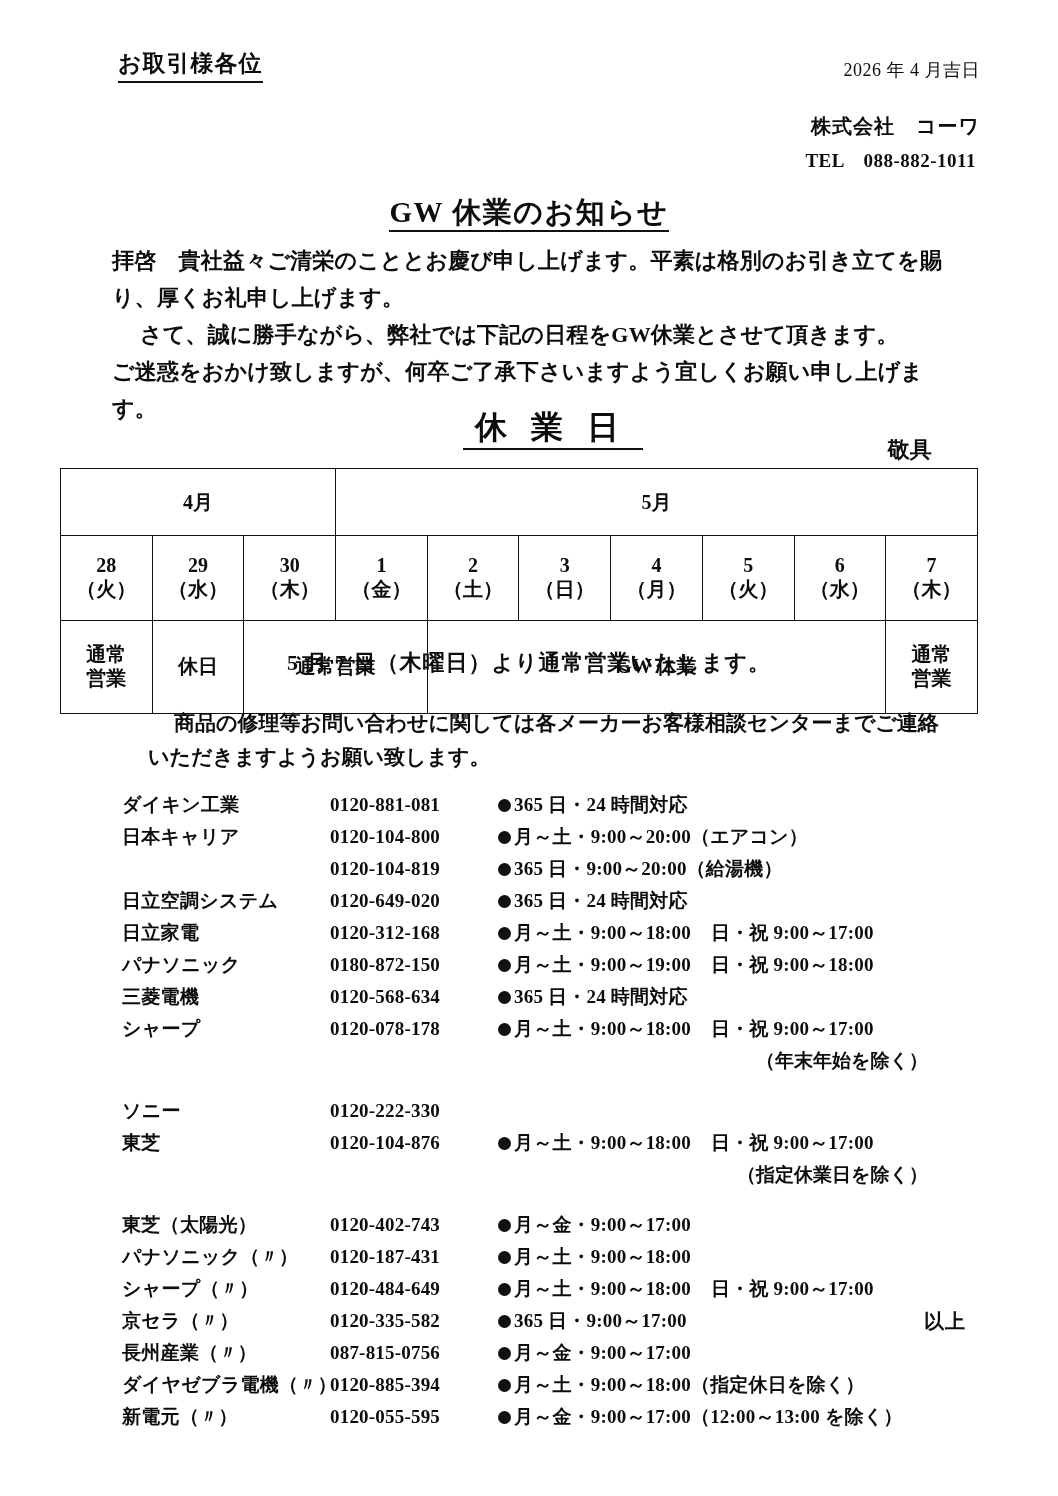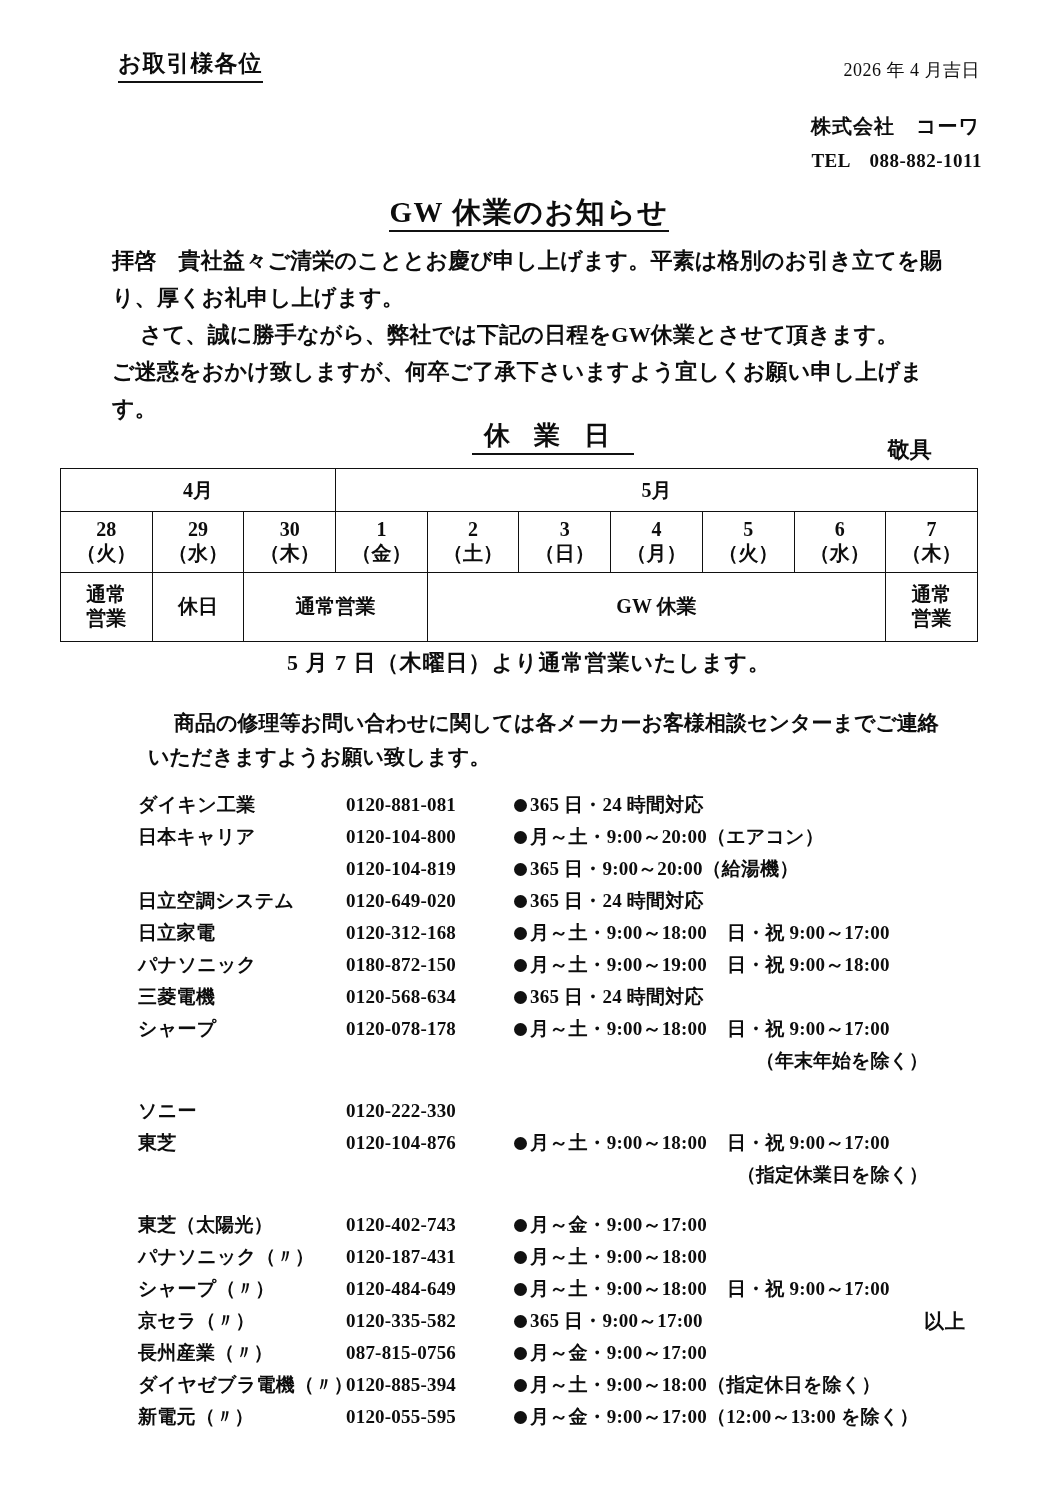"TEL 088-882-1011" .hdr-tel { right: 76px -> 82px }
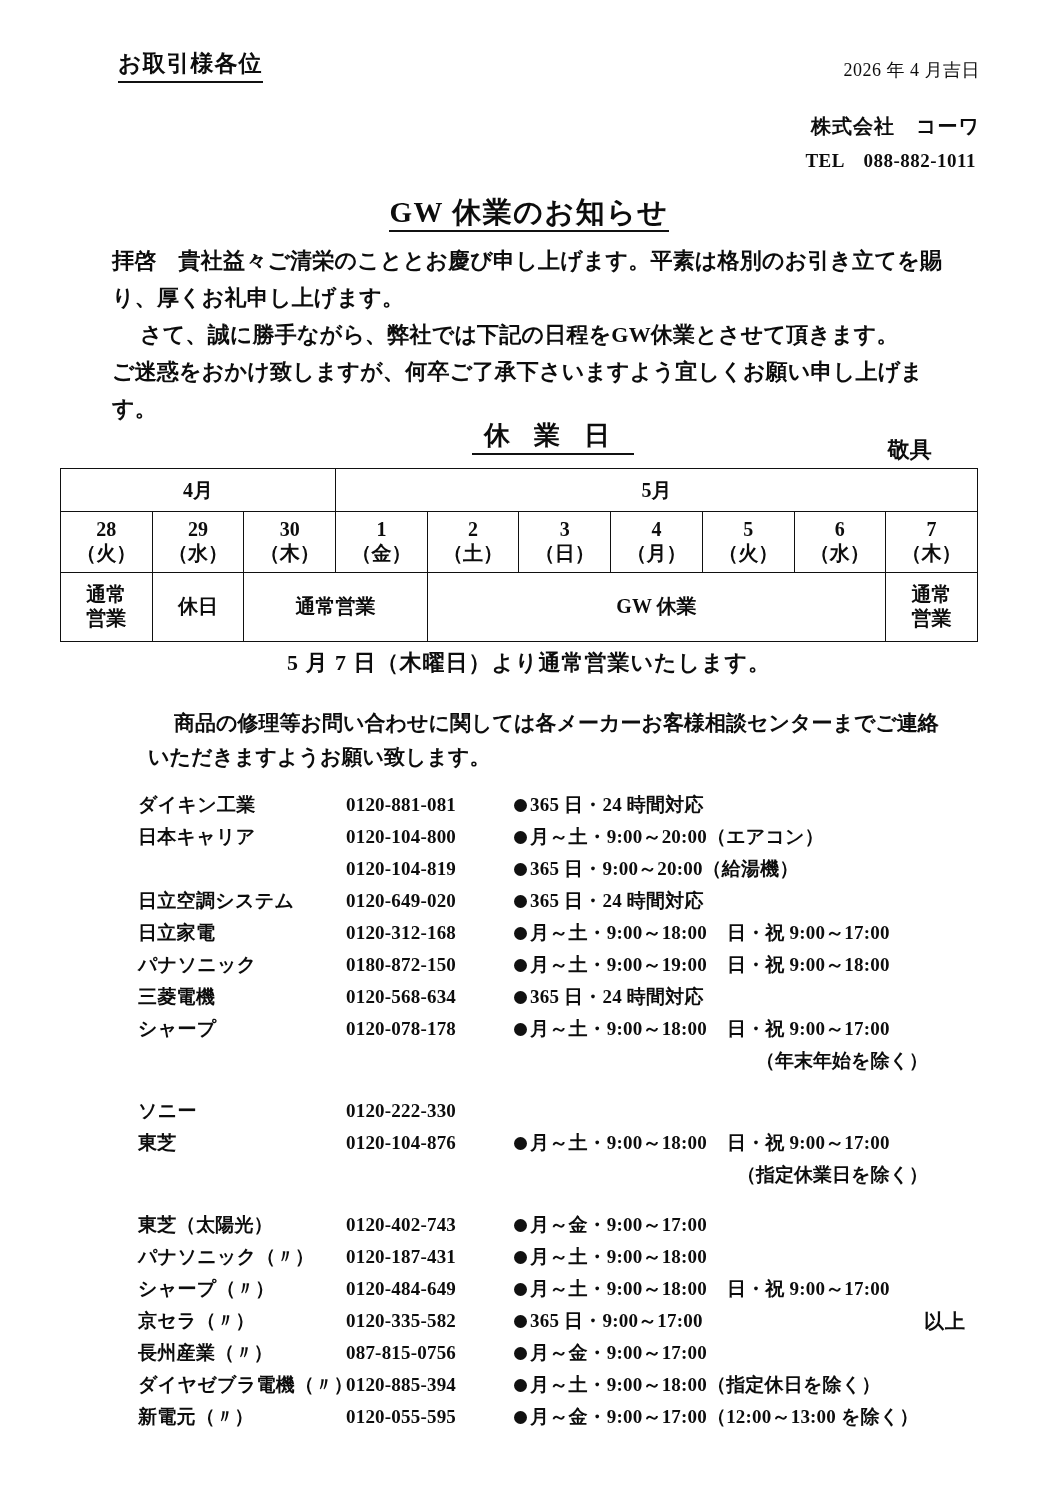"休業日" .section-heading { font-size: 26px -> 32px; top: 418px -> 406px }
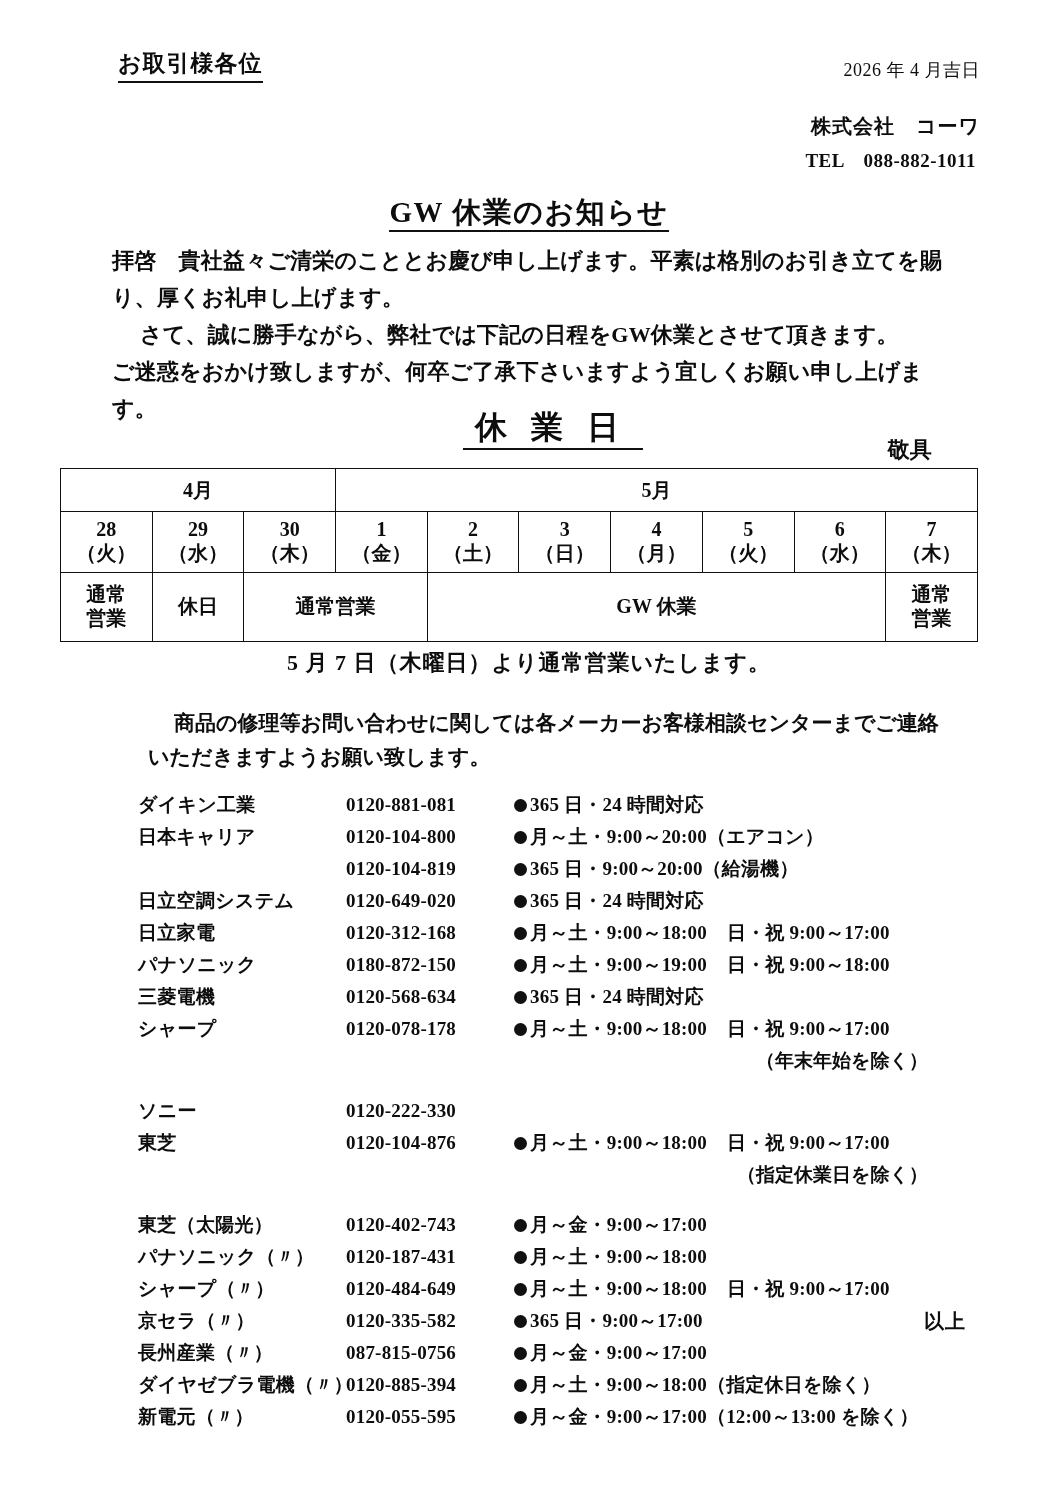"4月" table.sched td { padding: 0 -> 12px }
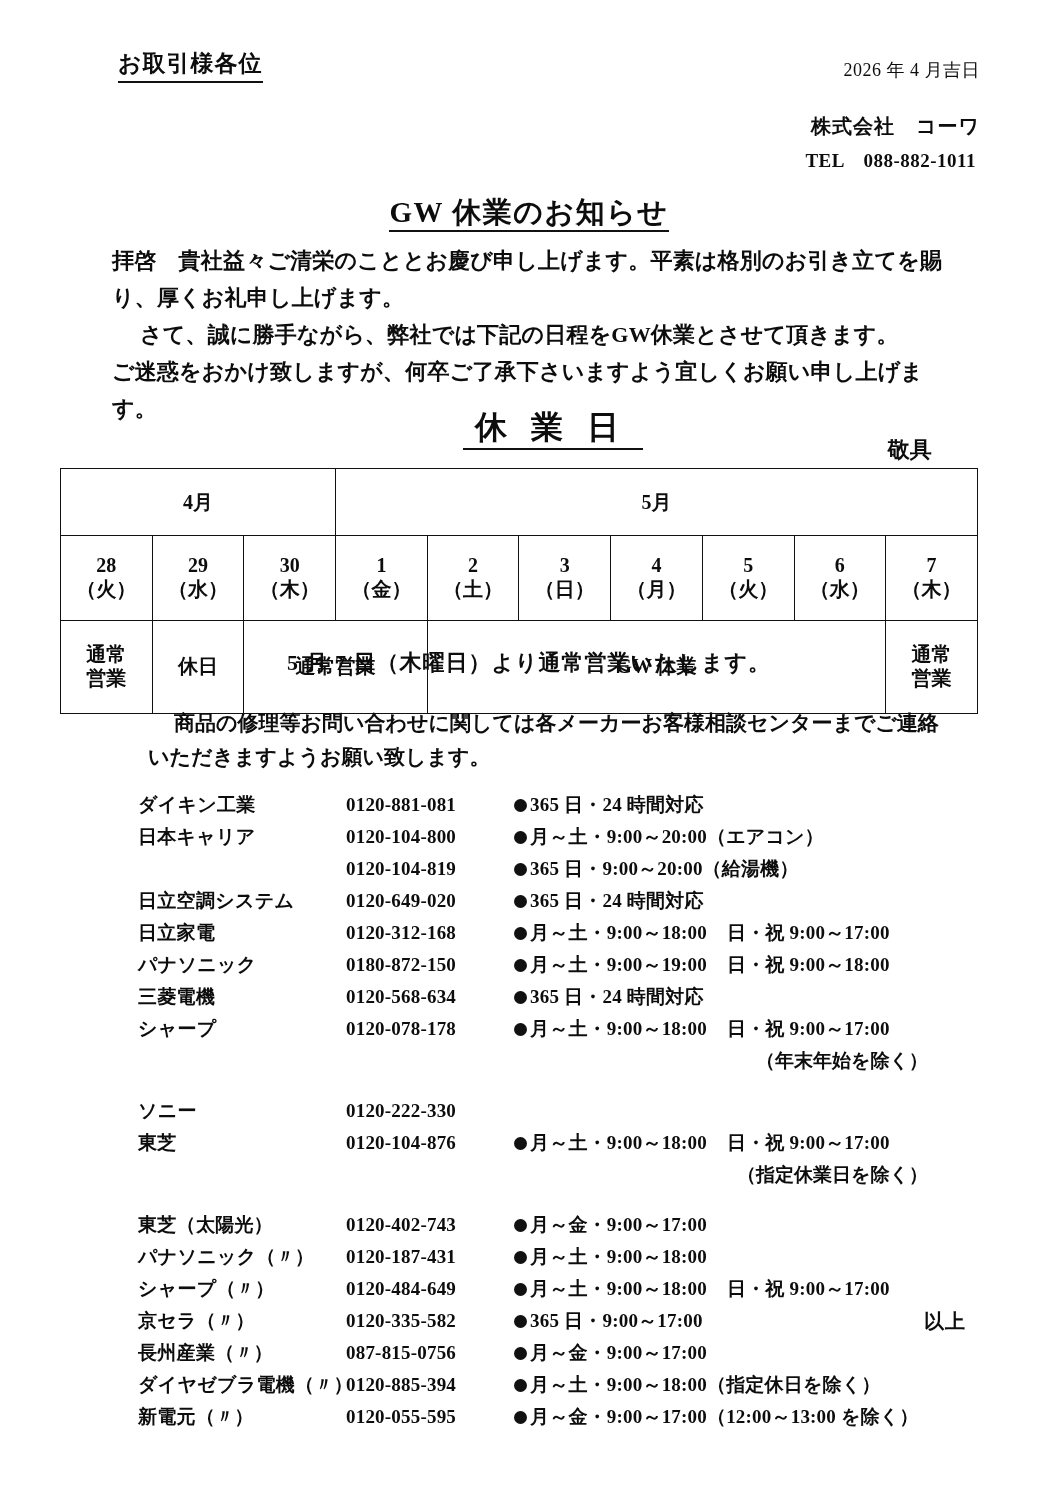"ダイキン工業" .c-row { margin-left: 16px -> none }
